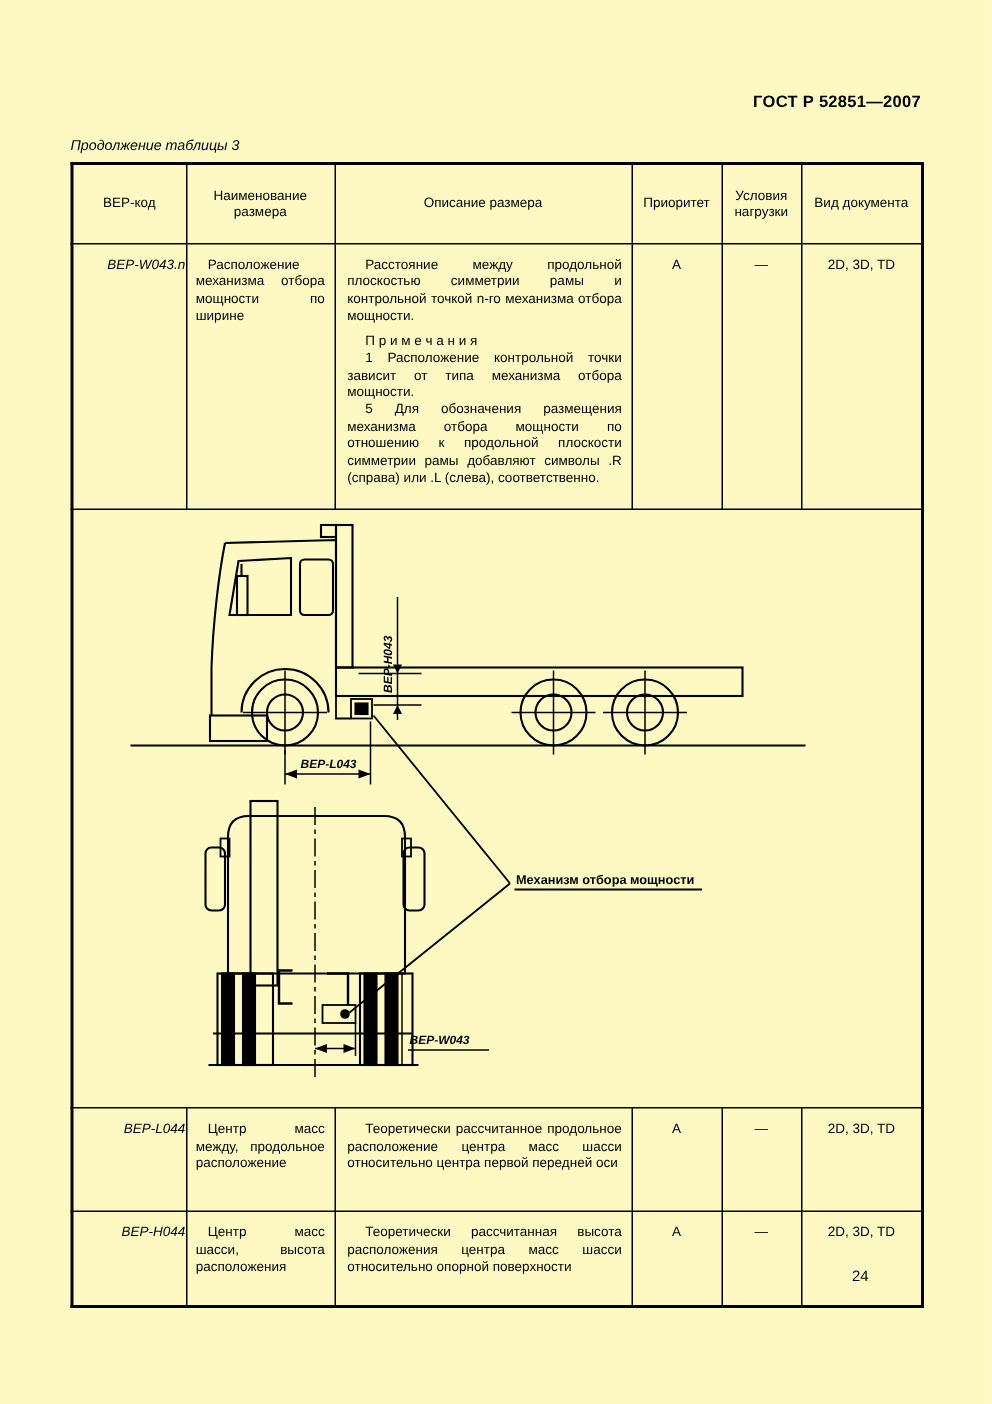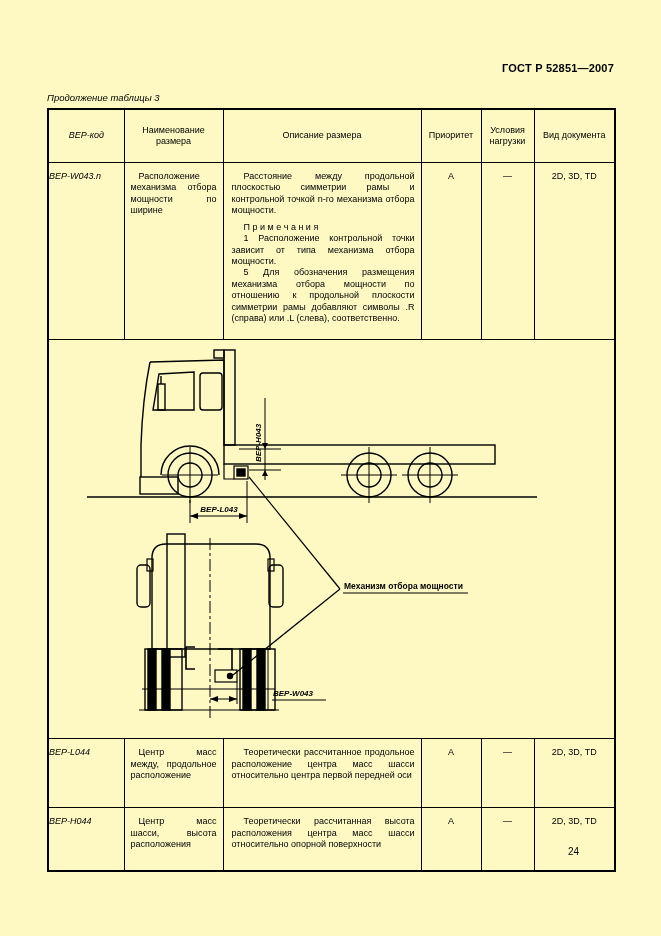"ВЕР-код" .dim-table th.c0 { font-style: italic -> none }
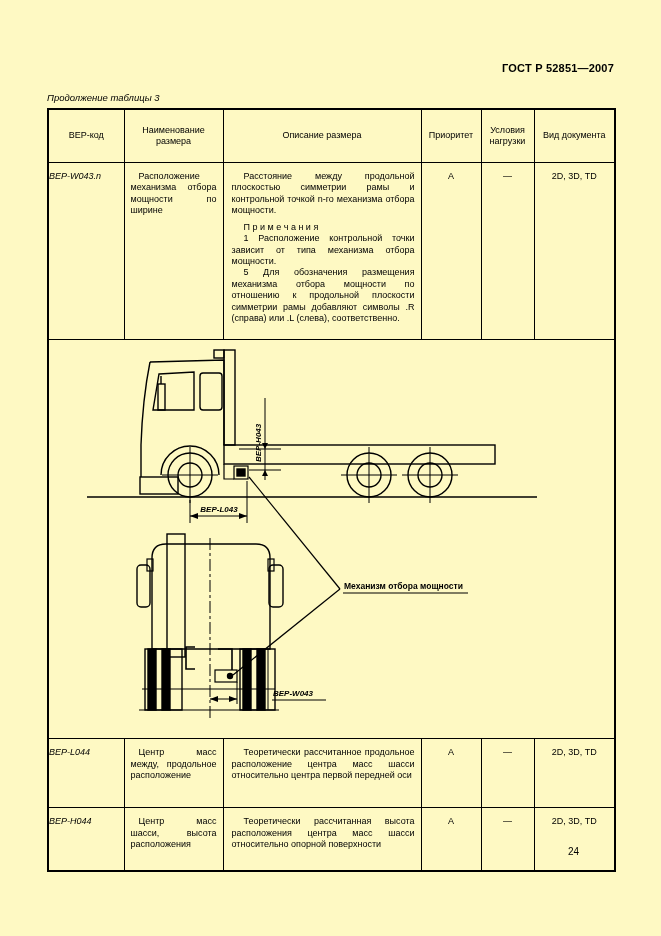"ВЕР-W043.n" td.code { text-align: left -> right }
